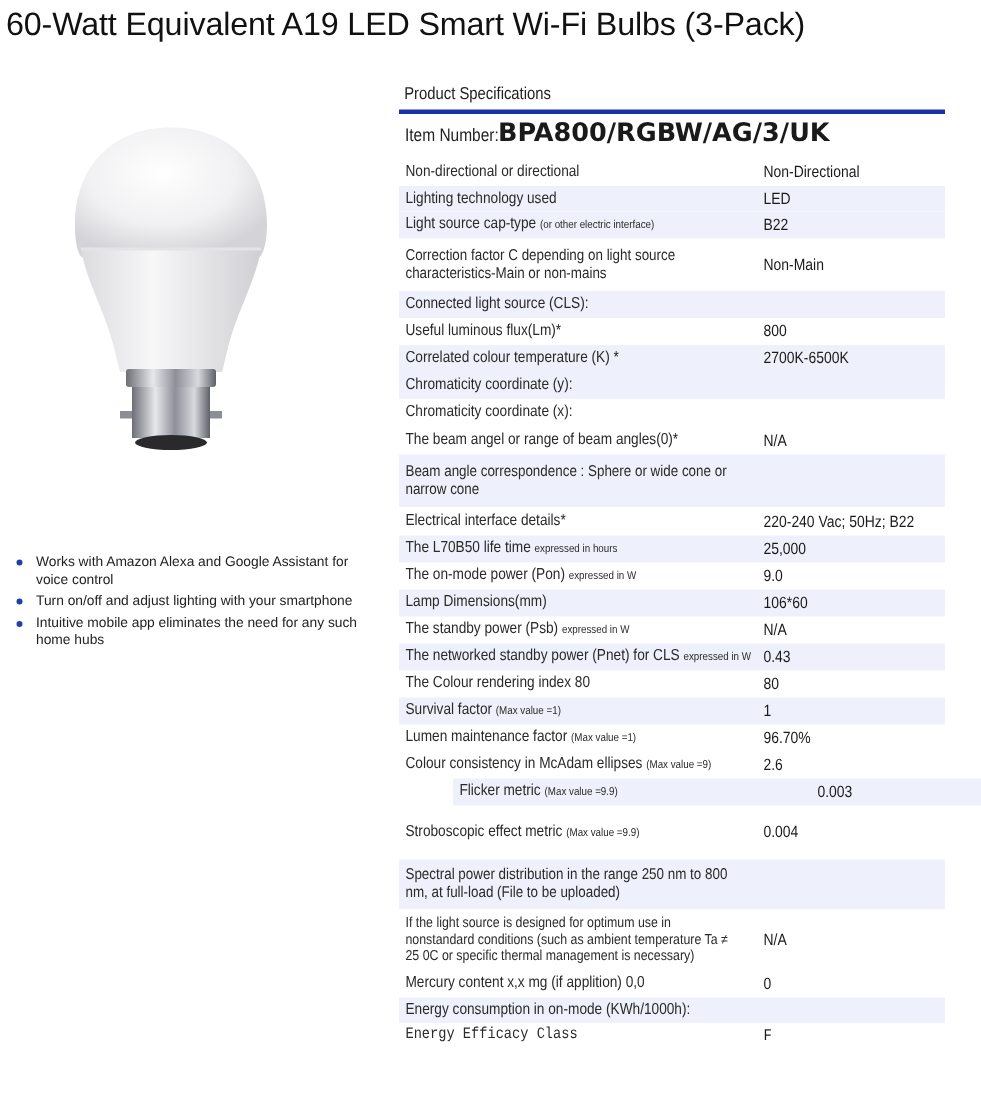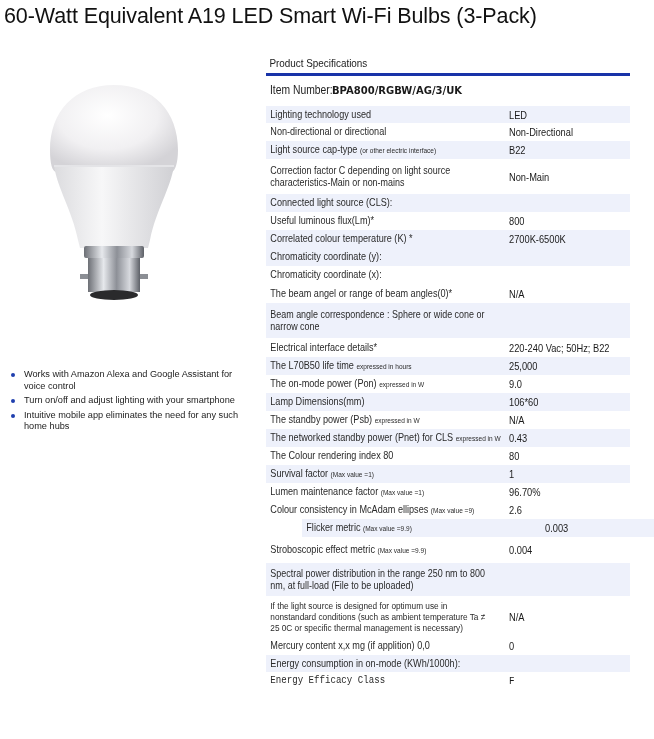"BPA800/RGBW/AG/3/UK" .item-number .val { font-size: 10px -> 17px }
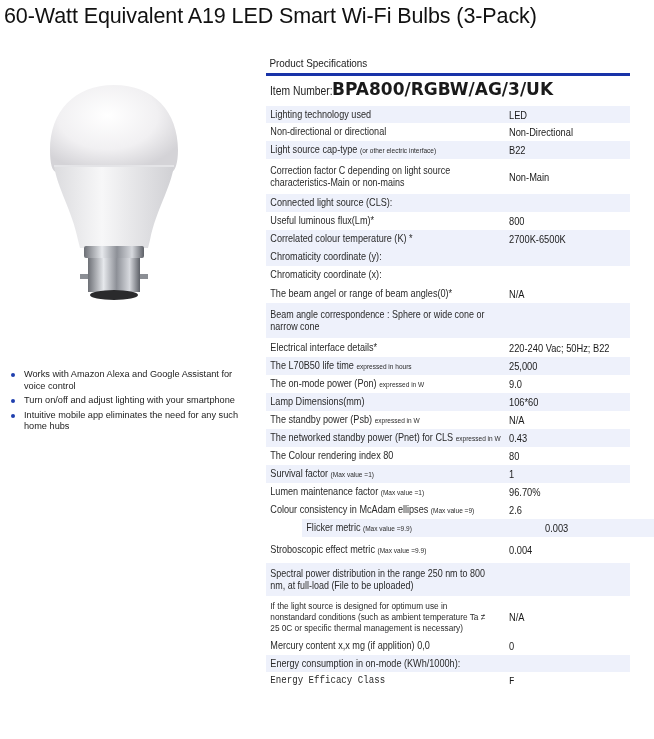"Lighting technology used" div.row { order: before "Non-directional or directional" -> after "Non-directional or directional" }
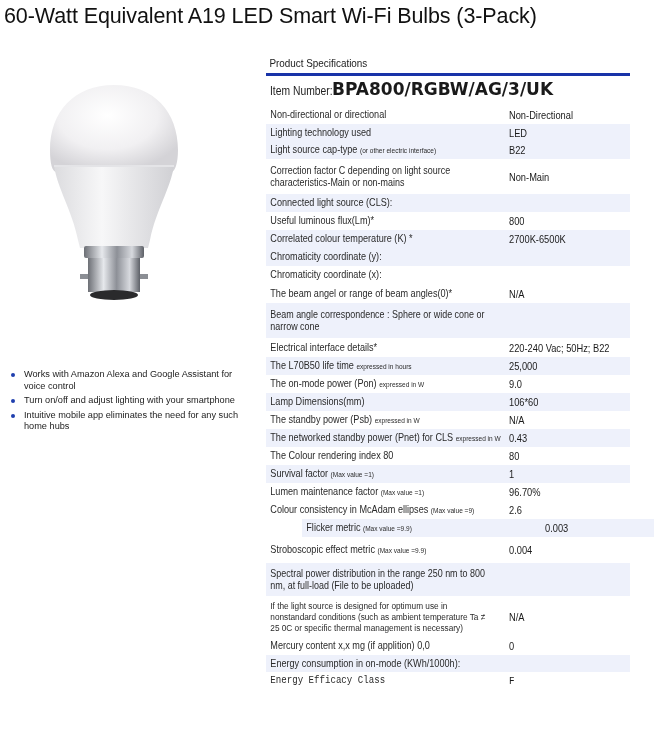"Stroboscopic effect metric (Max value" div.row { height: 26px -> 36px }
